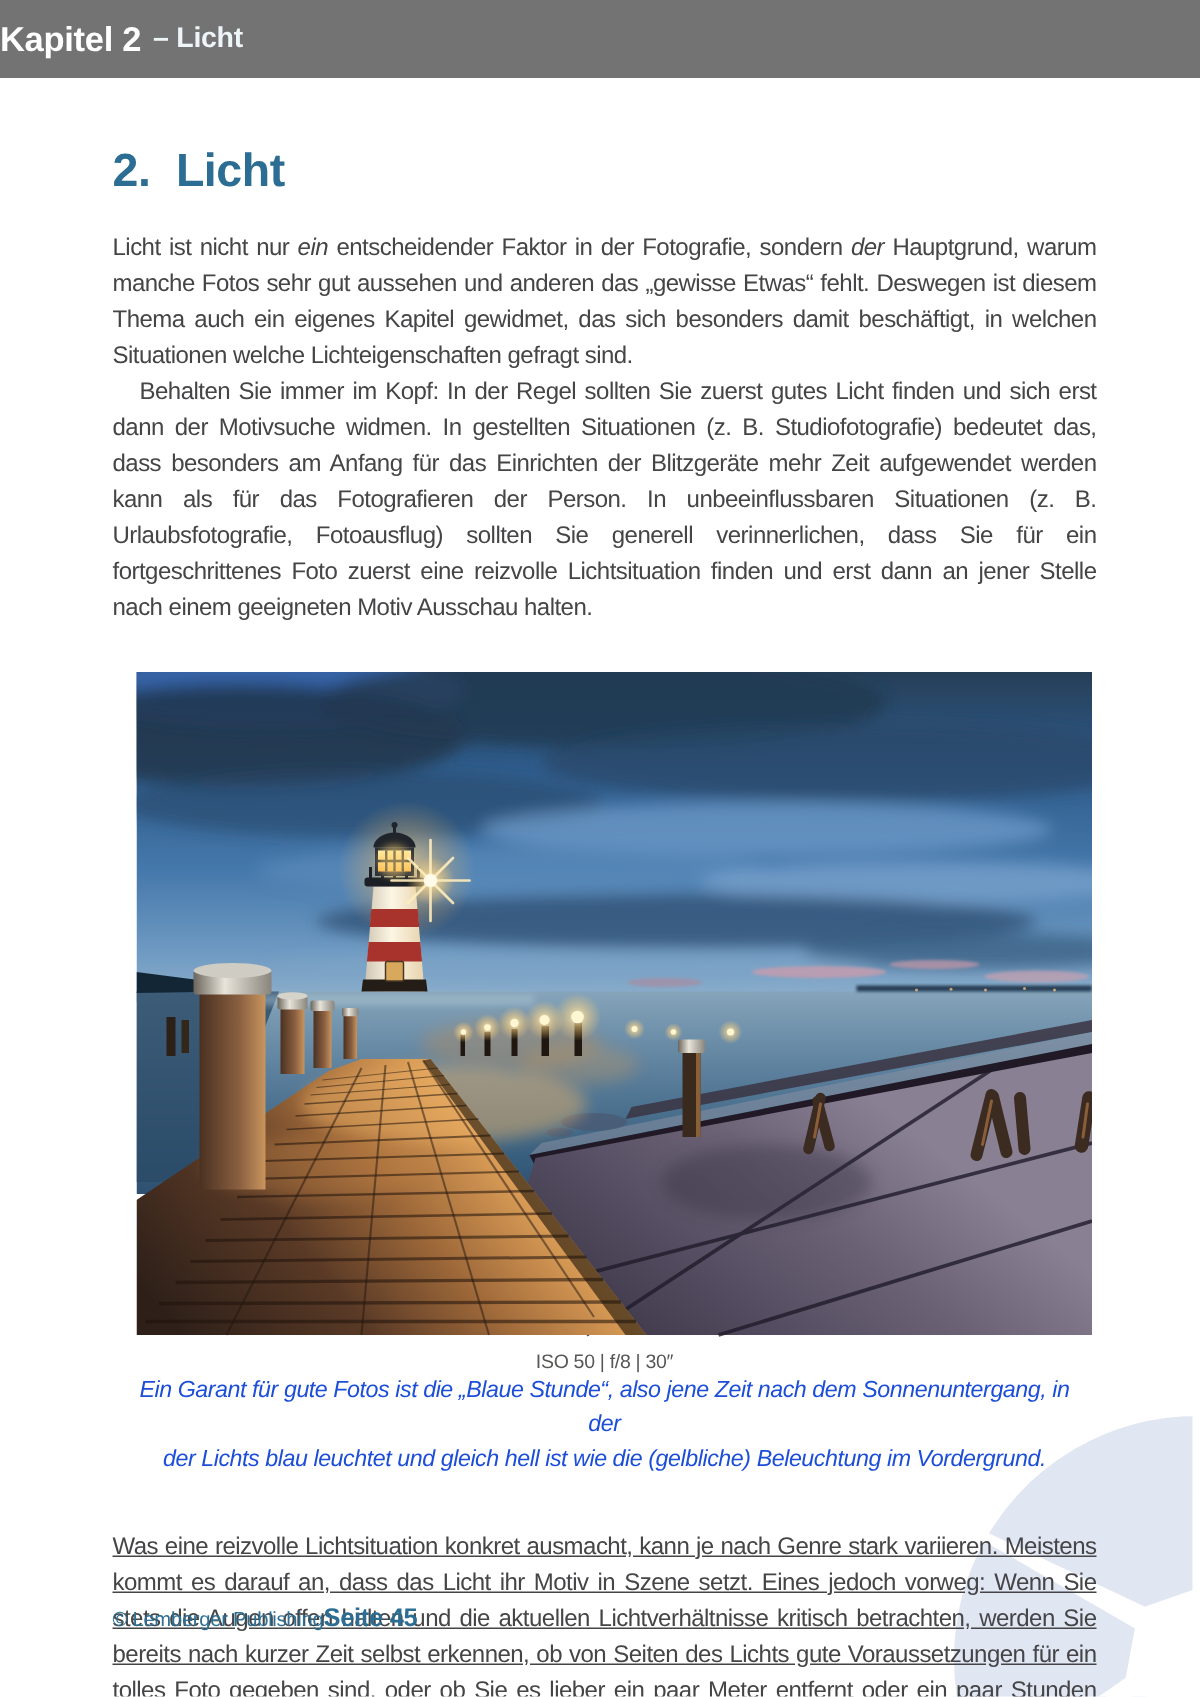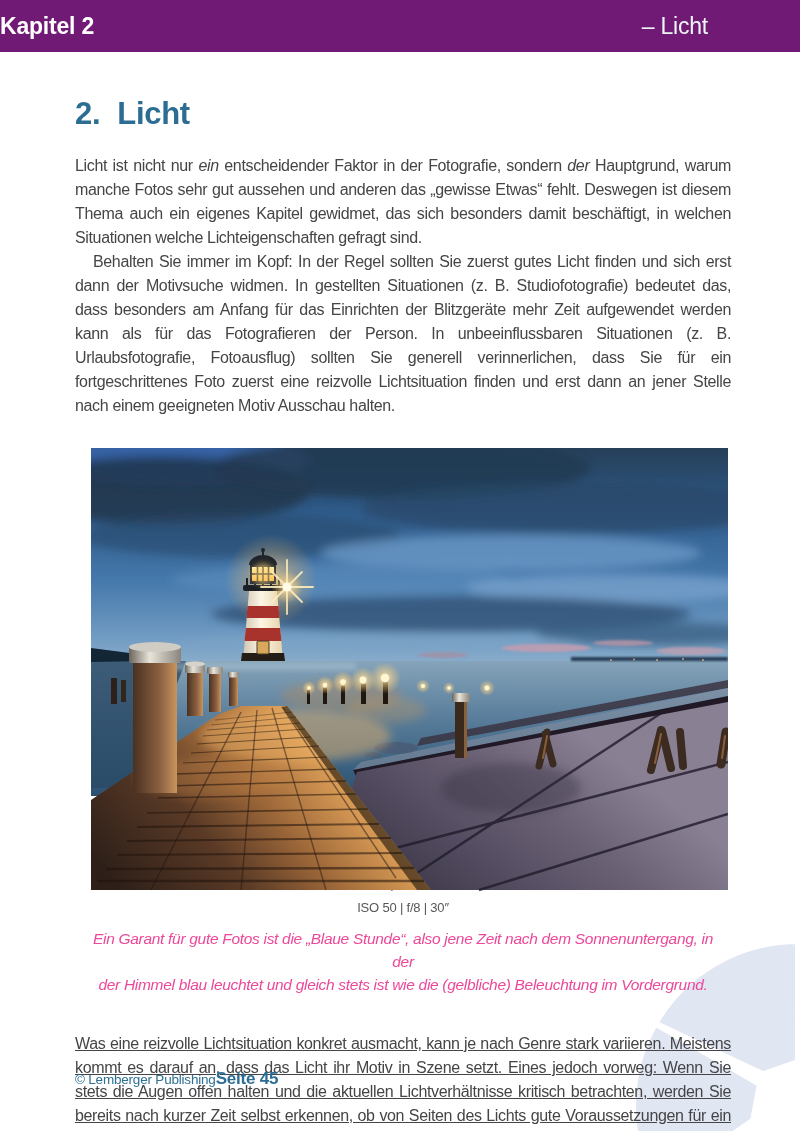"Kapitel 2" .header-bar { background: #701a75 -> #737373; justify-content: space-between -> flex-start }
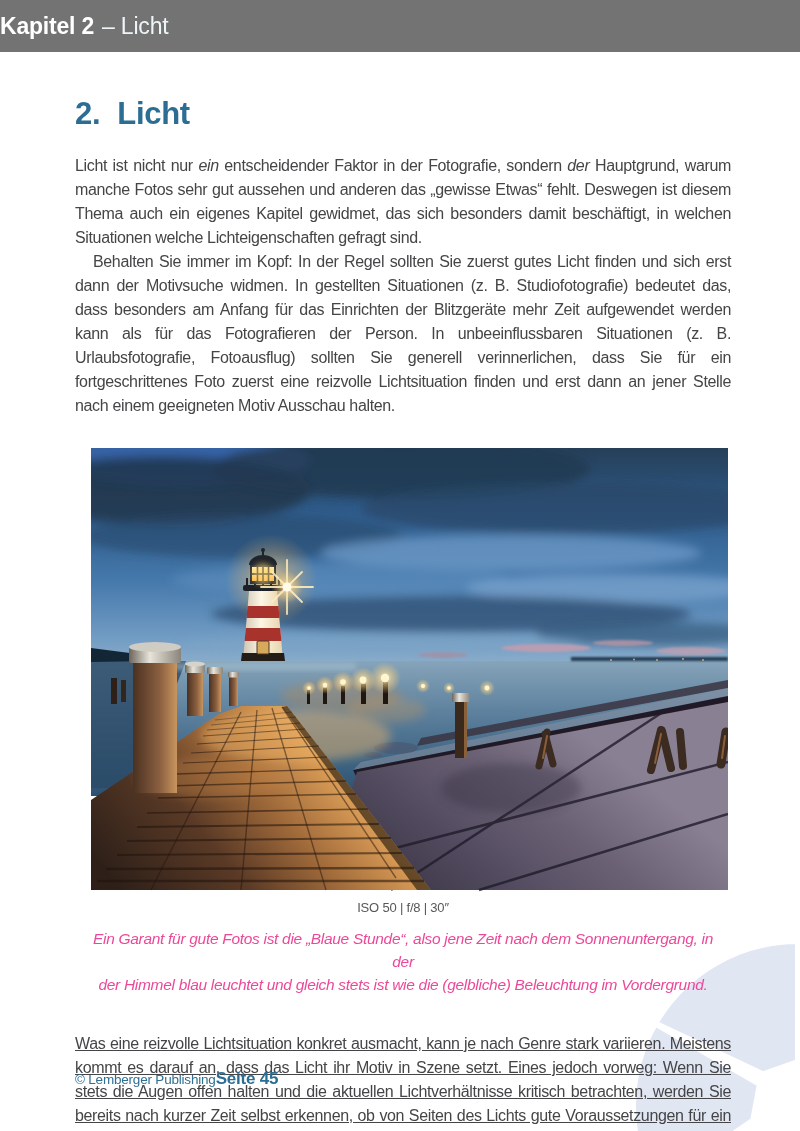"– Licht" .header-bar .chap-suffix { font-size: 23px -> 19px; font-weight: 400 -> 700 }
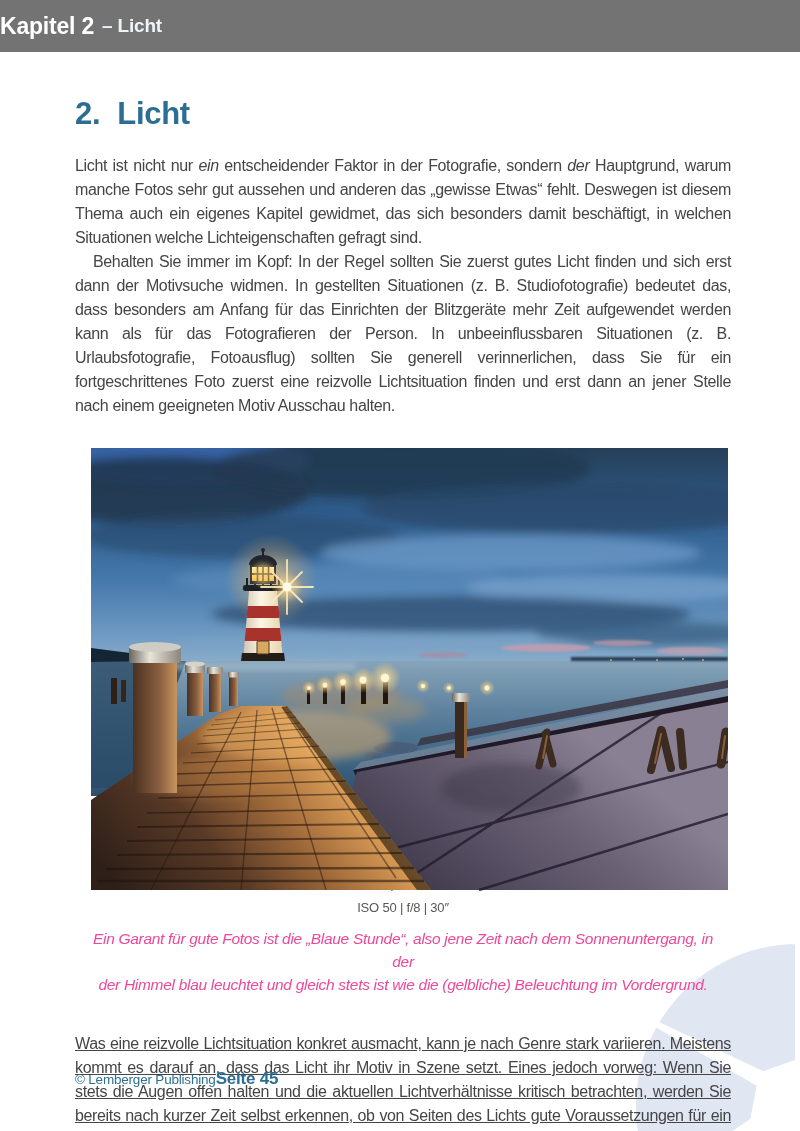"Ein Garant für gute Fotos" .photo-desc { color: #ec4899 -> #1d4ed8; margin-top: 12px -> none }
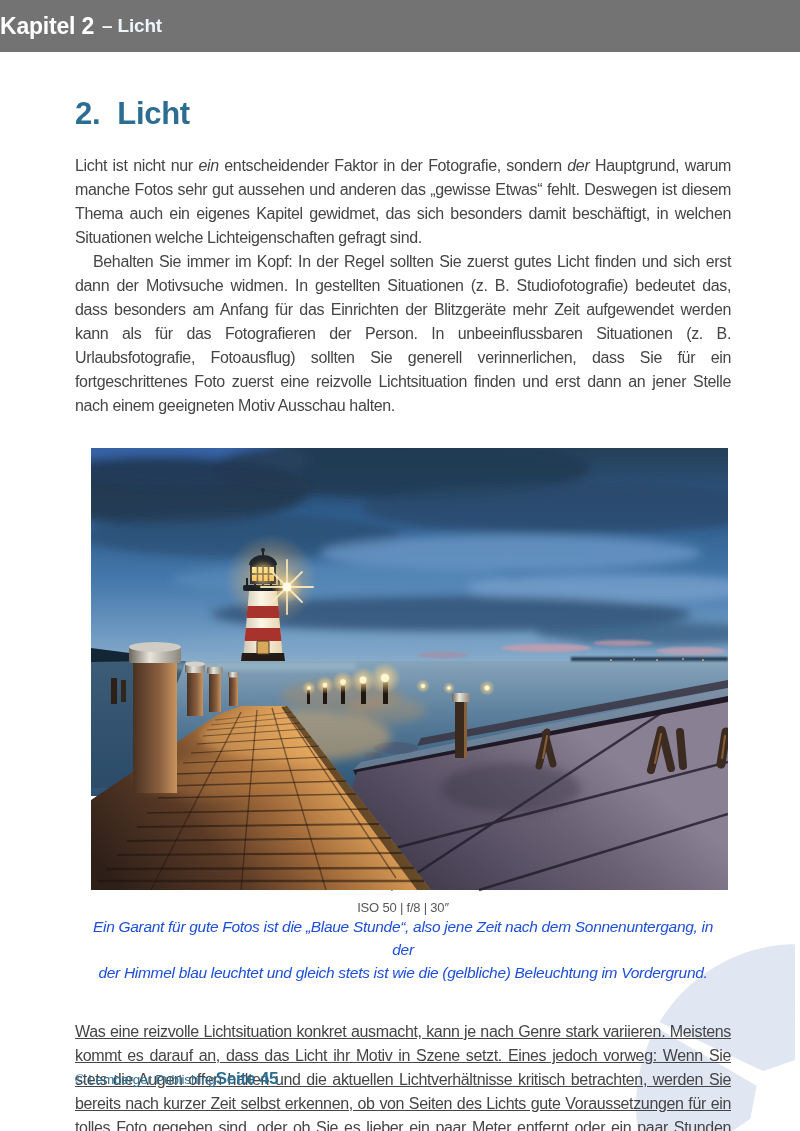"der Himmel blau leuchtet und" div { text: Himmel blau leuchtet und gleich stets -> Lichts blau leuchtet und gleich hell }
